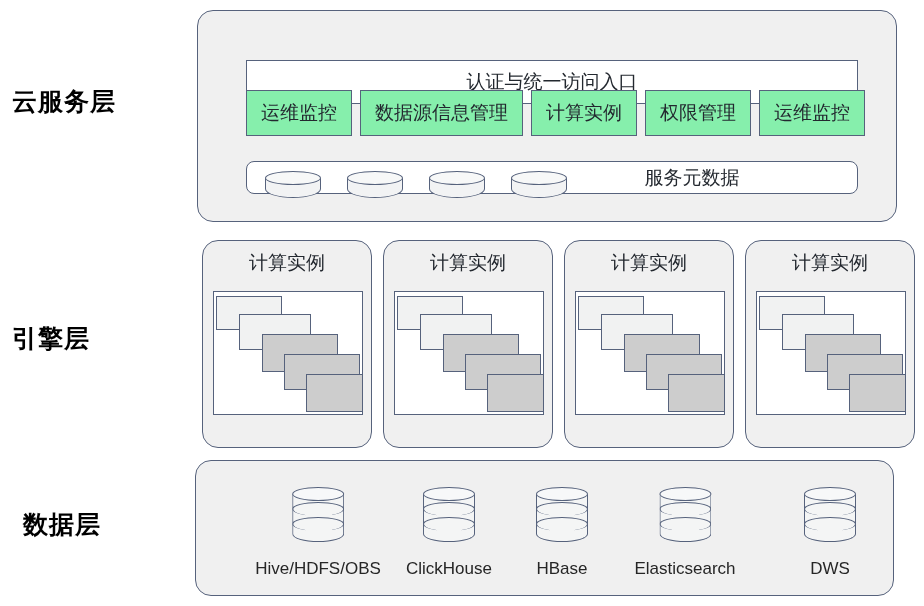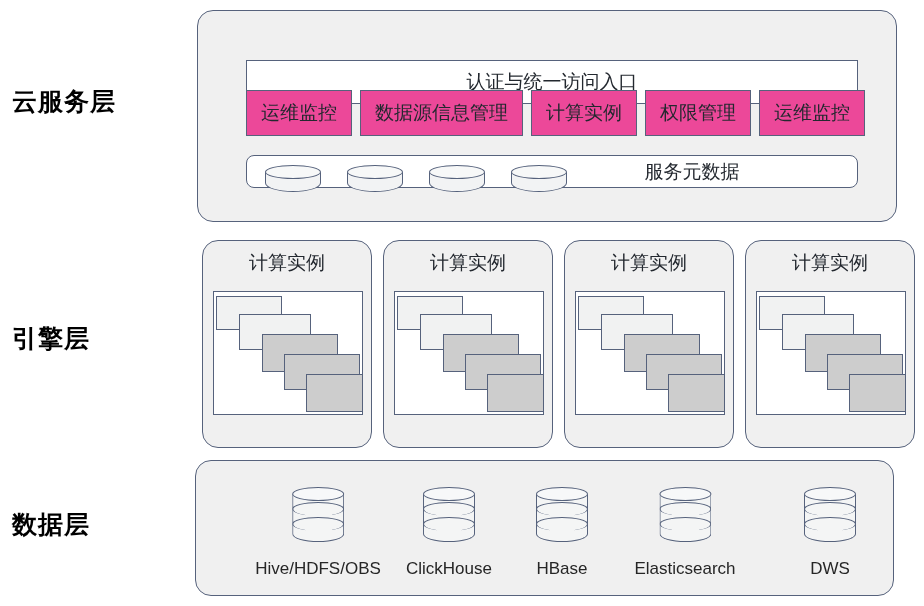"运维监控" .svc-box { background: #ec4899 -> #86efac }
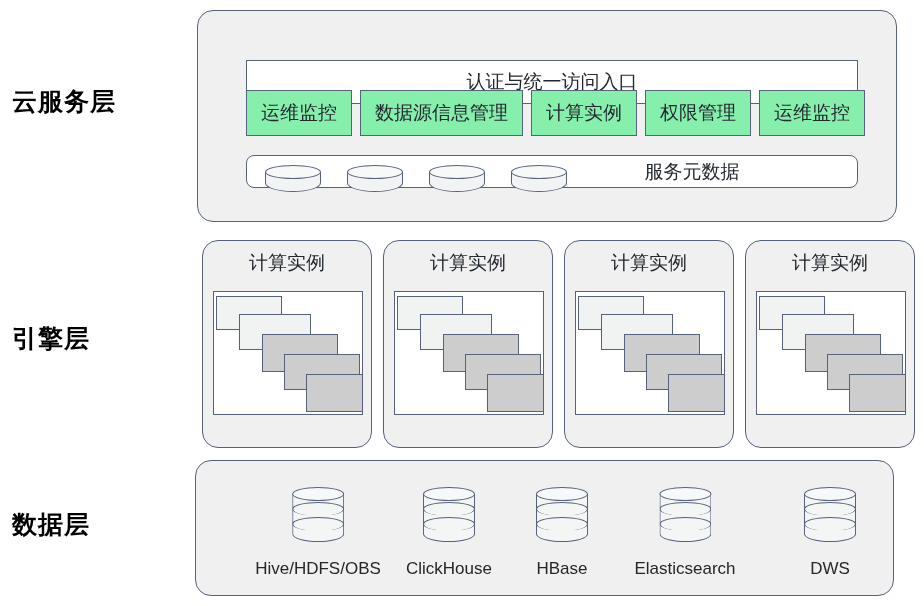"服务元数据" div.meta-bar { top: 144px -> 150px }
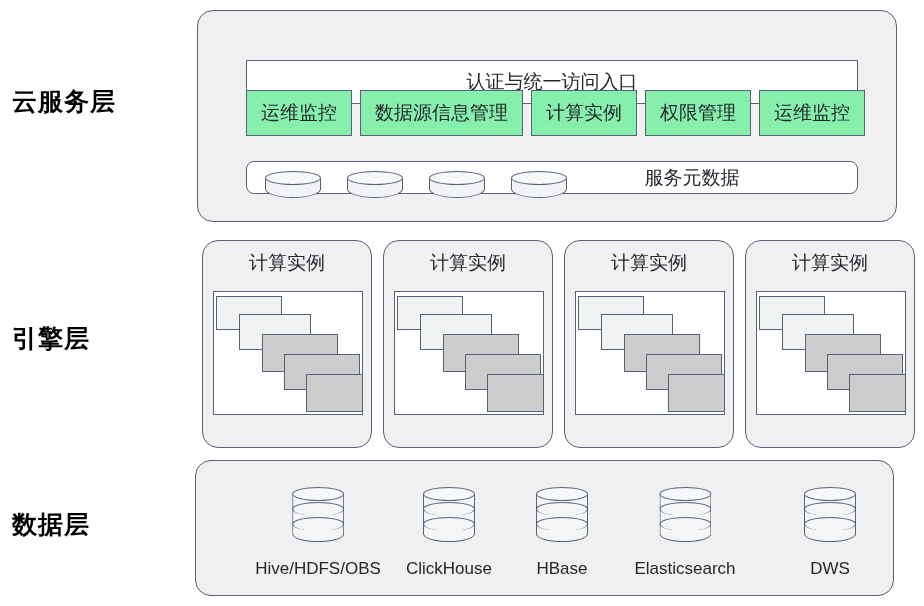"数据层" div.layer-label { left: 12px -> 23px }
